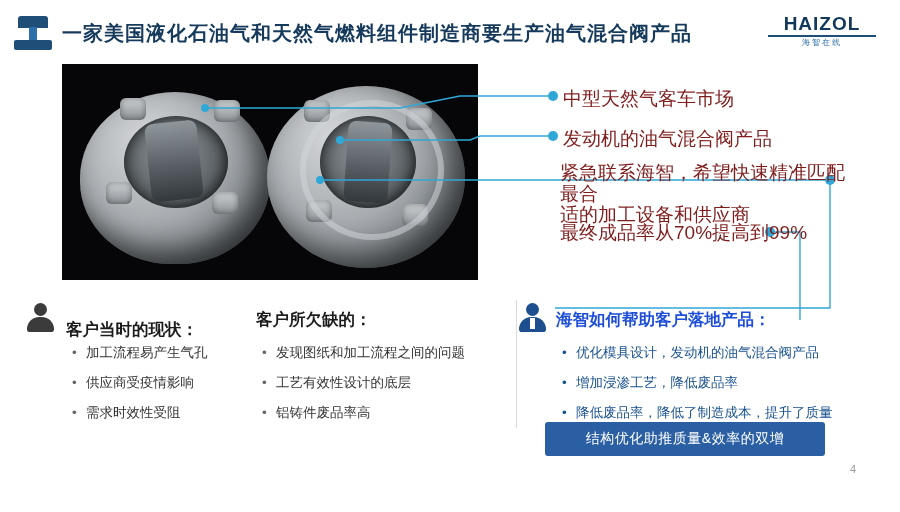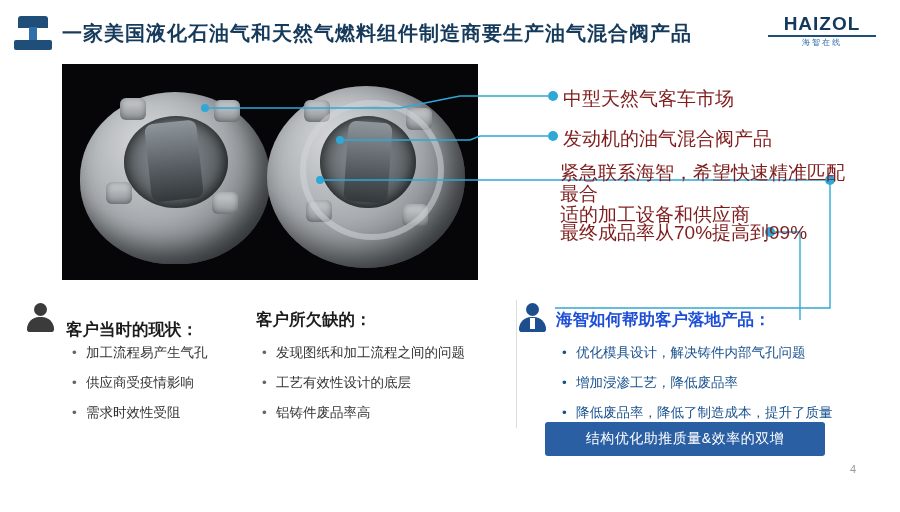"优化模具设计，解决铸件内部气孔问题" div.row { text: 解决铸件内部气孔问题 -> 发动机的油气混合阀产品 }
